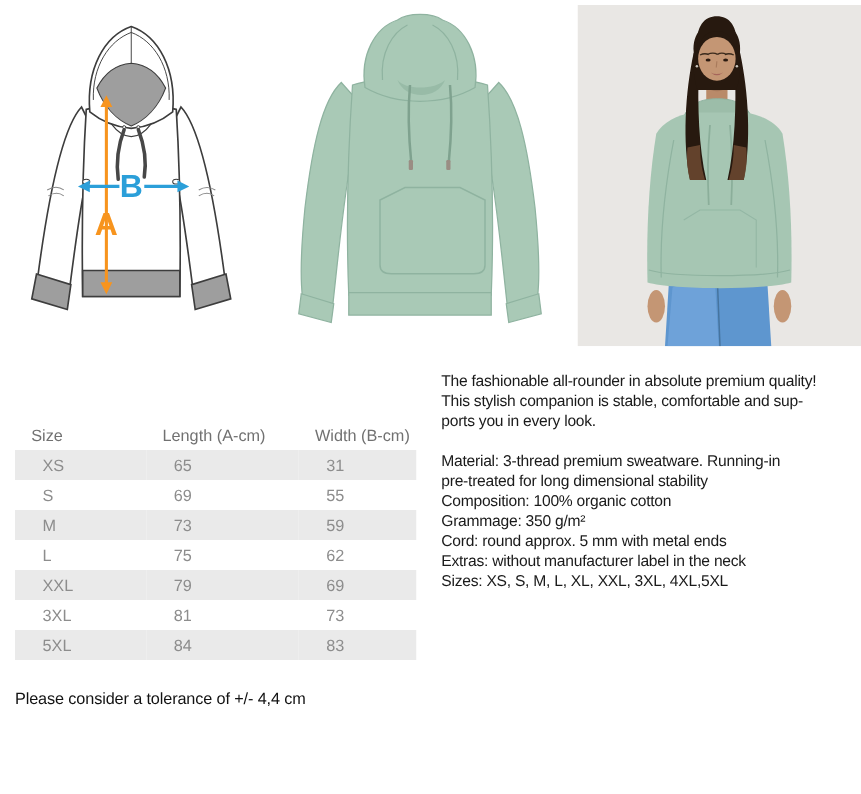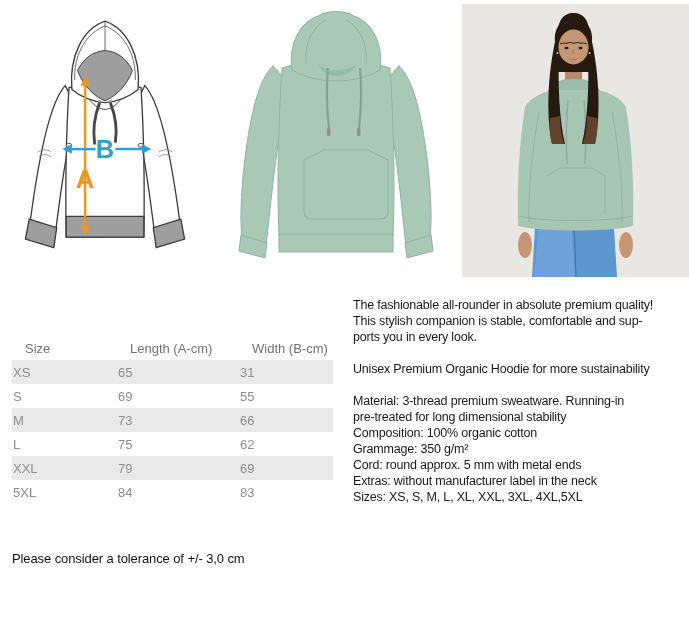"XS" .size-table td { padding: 0 0 0 1px -> 0 0 0 22px }
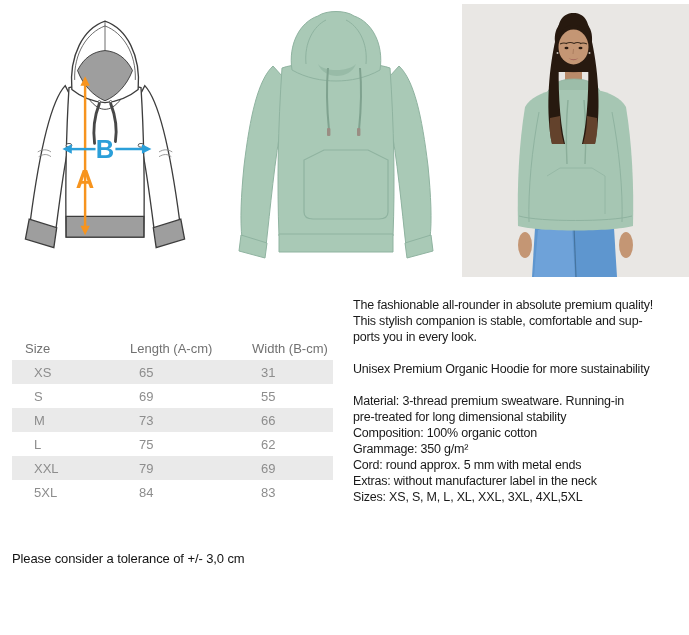"Unisex Premium Organic Hoodie for" p { html: <p>Unisex Premium Organic Hoodie for more sustainability</p> -> none }
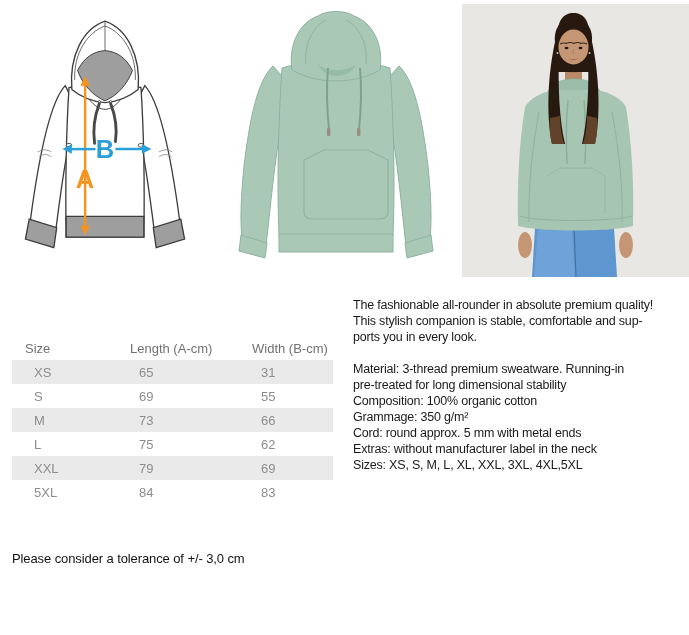"66" td { text: 66 -> 59 }
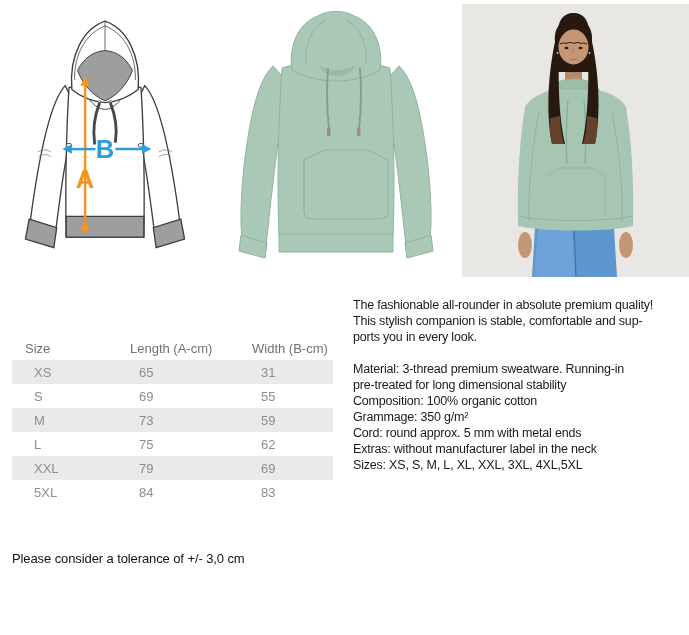"3XL" tr { html: none -> <tr> <td>3XL</td> <td>81</td> <td>73</td> </tr> }
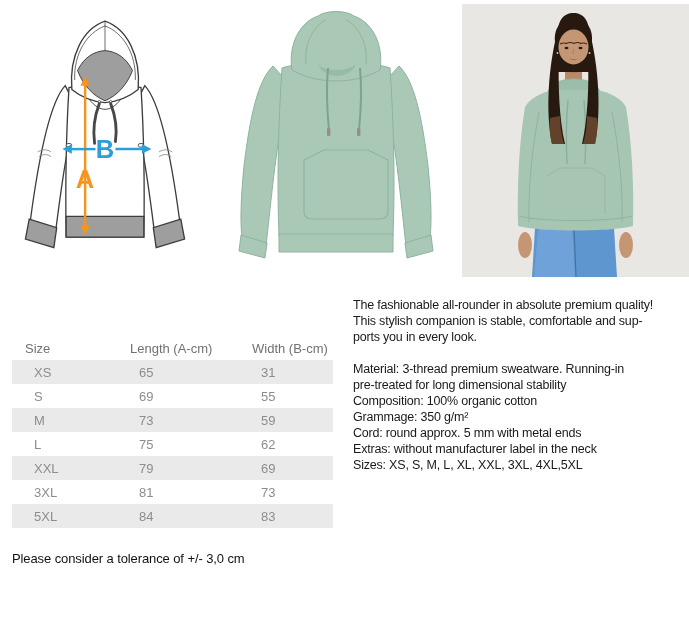"Please consider a tolerance of" p.tolerance { text: 3,0 -> 4,4 }
